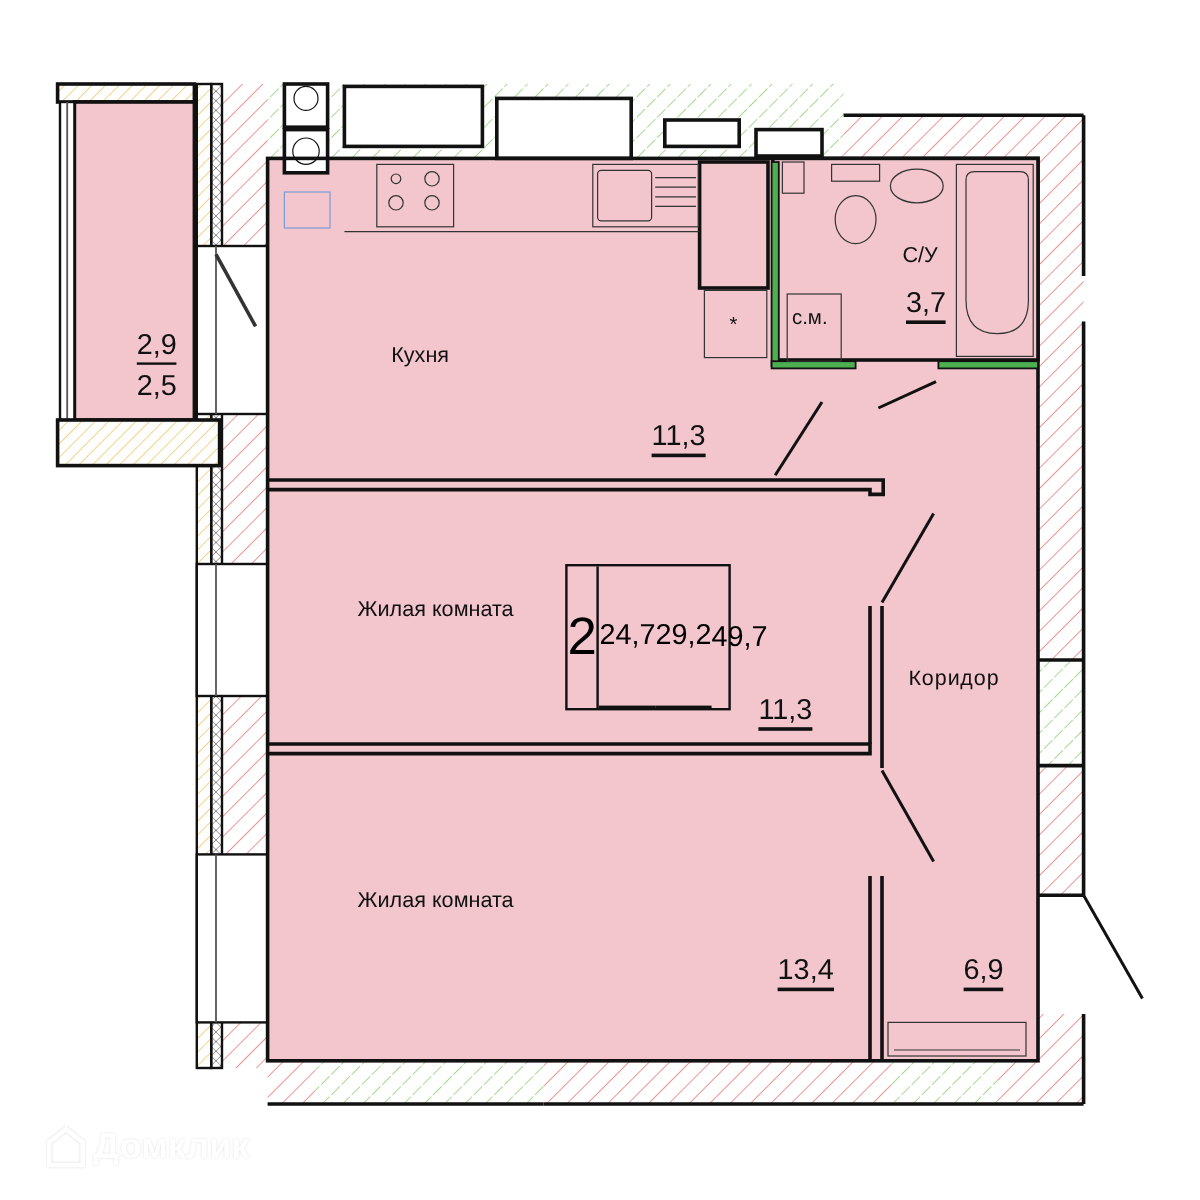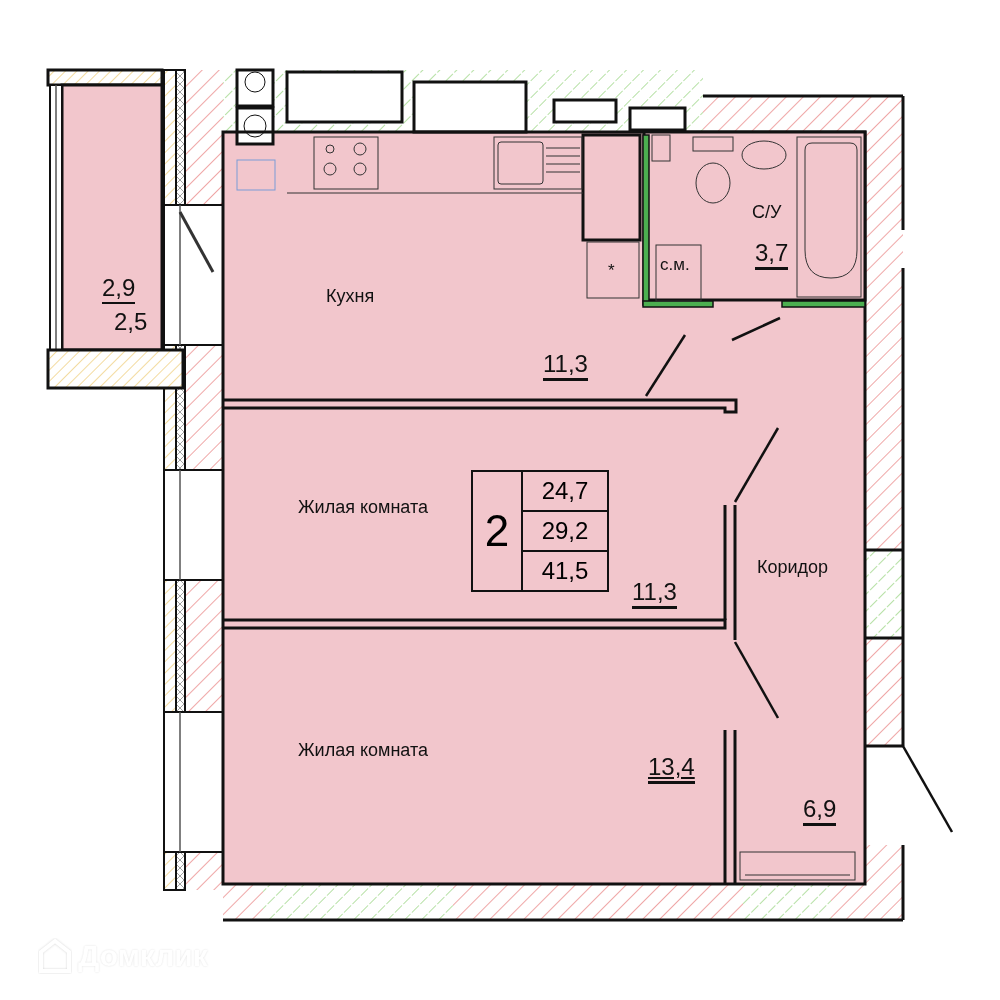"2,9" div.lbl { left: 102px -> 114px }
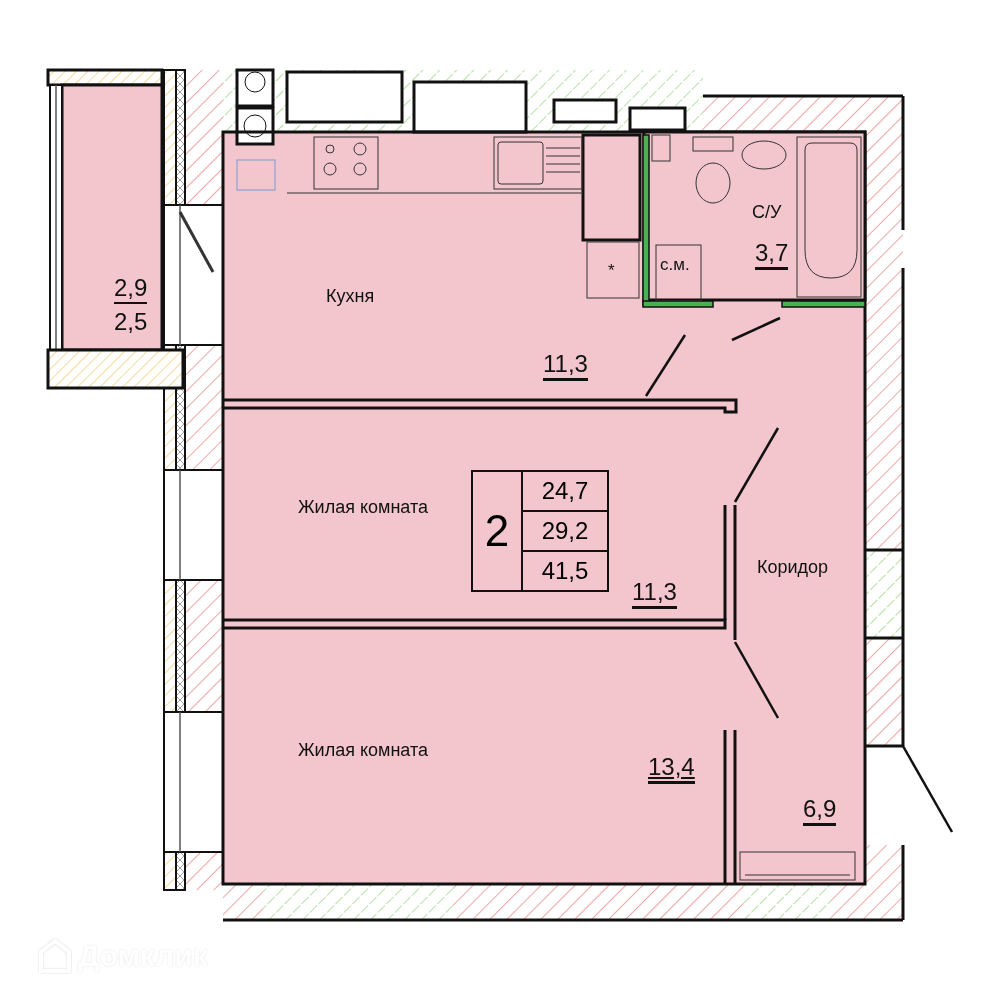"24,7" .summary .vals { flex-direction: column -> row }
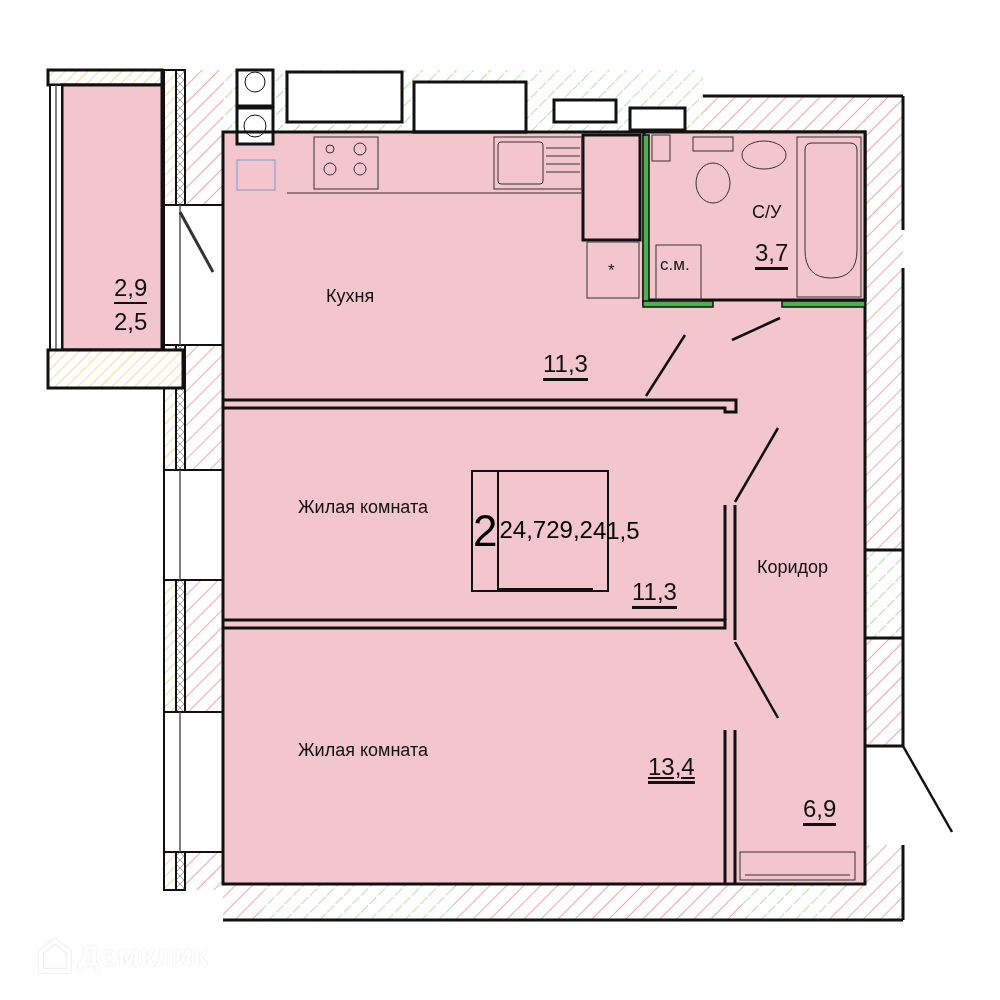"41,5" div { text: 41,5 -> 49,7 }
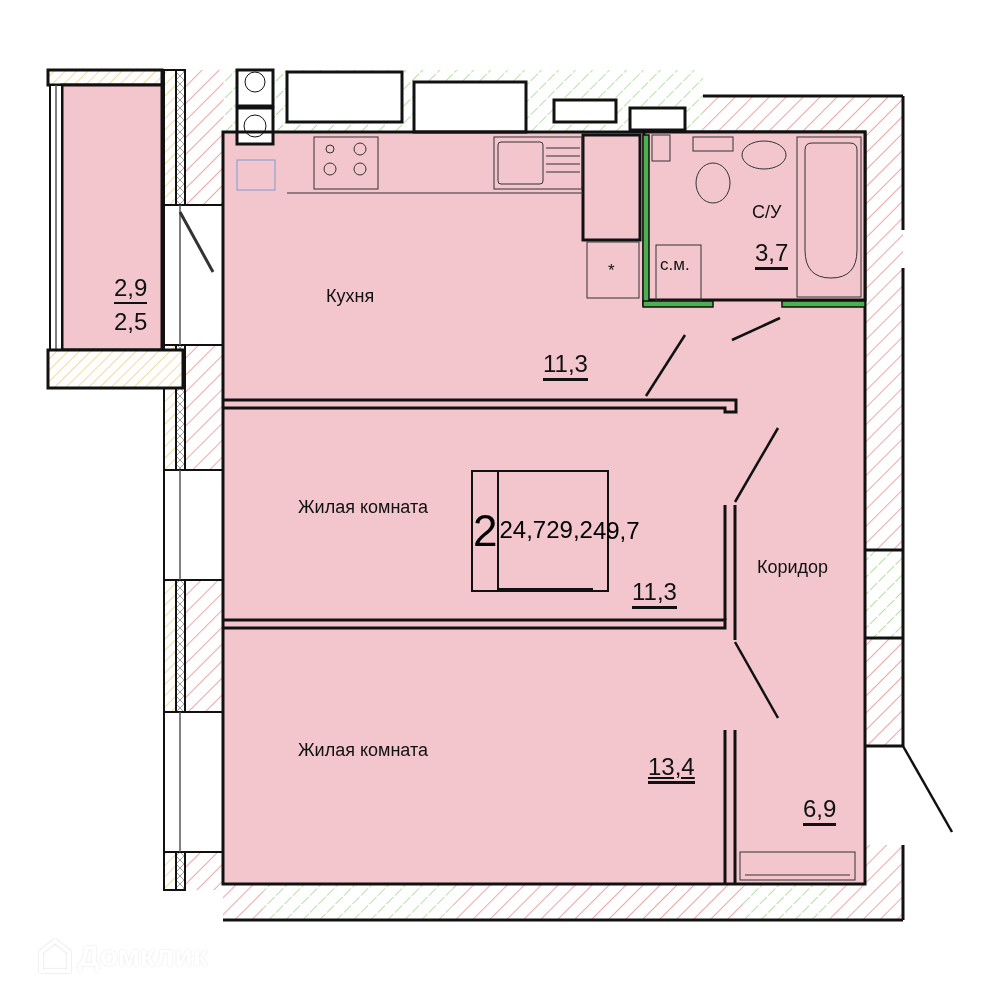"Коридор" div.lbl { font-family: none -> Liberation Mono, monospace }
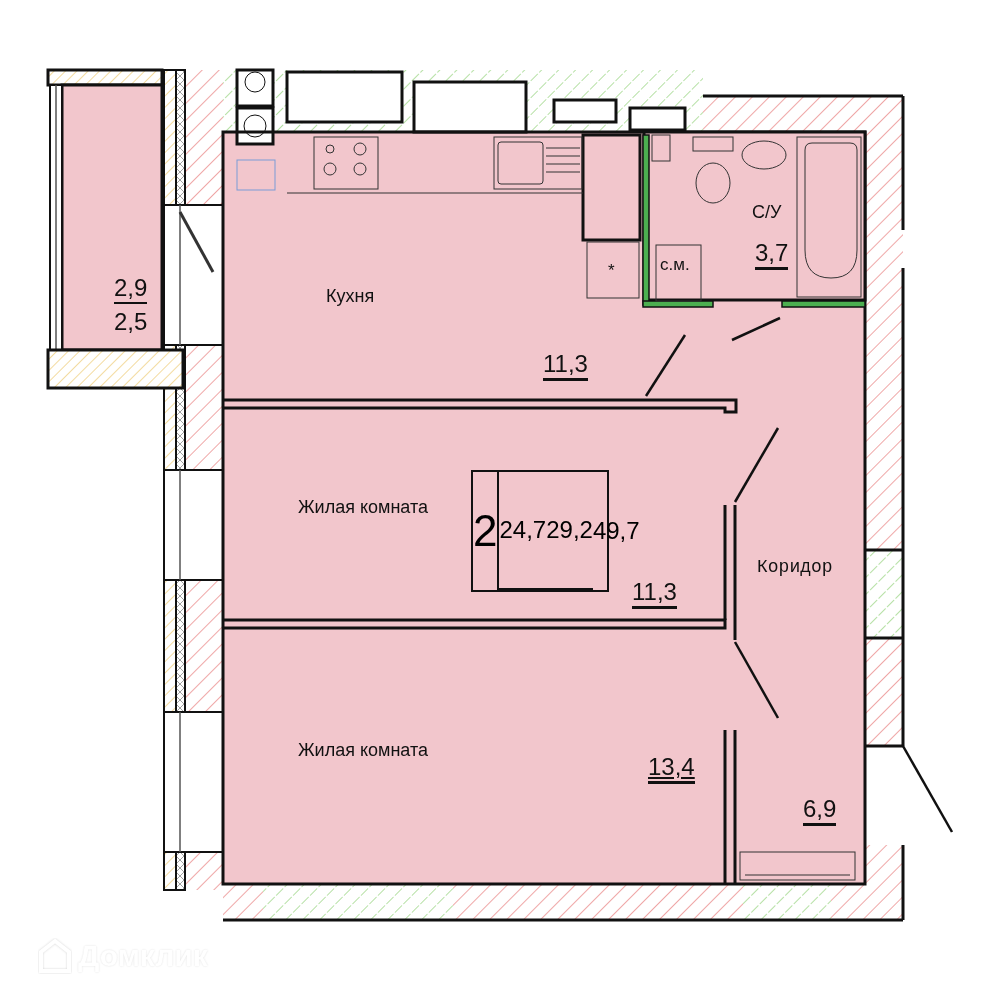"13,4" div.lbl { text-decoration: underline -> none; top: 755px -> 797px }
